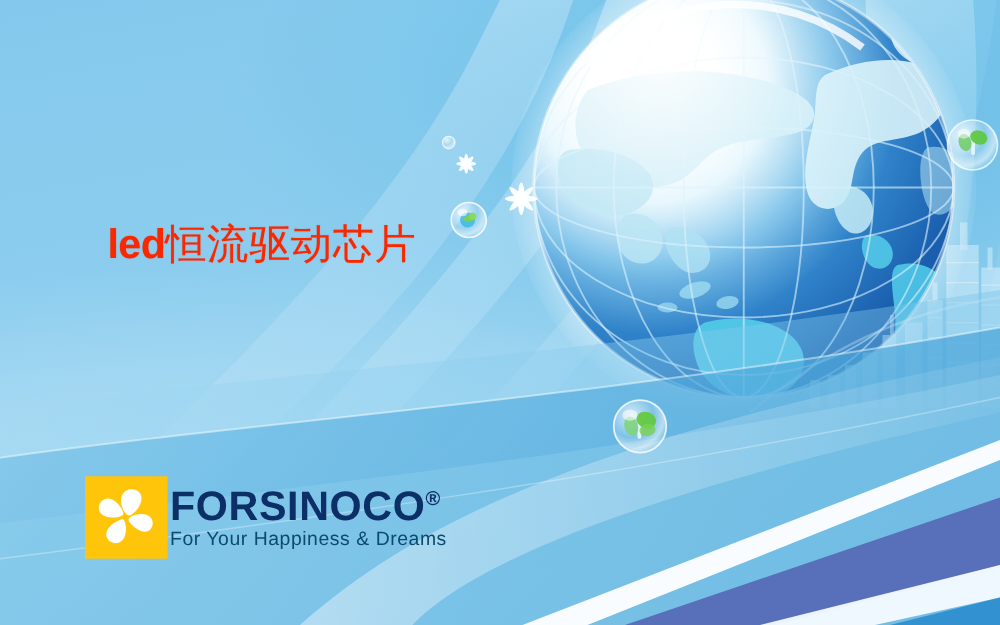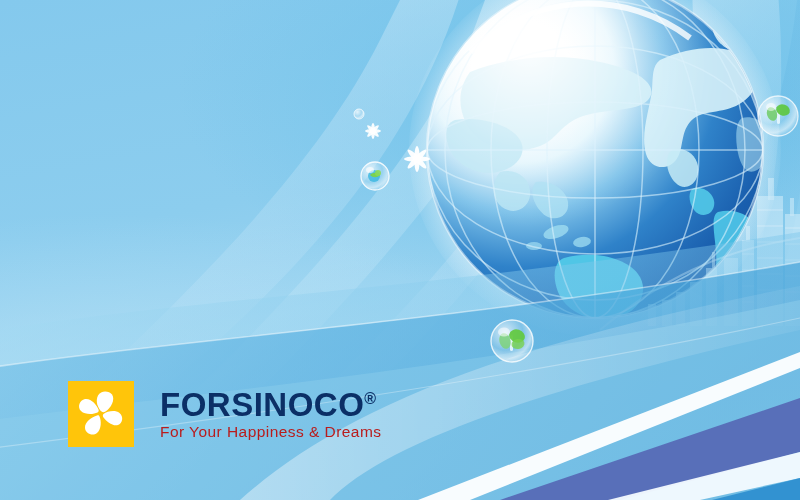"led恒流驱动芯片" div.headline { html: none -> <div><span>led</span><span>恒流驱动芯片</span></div> }
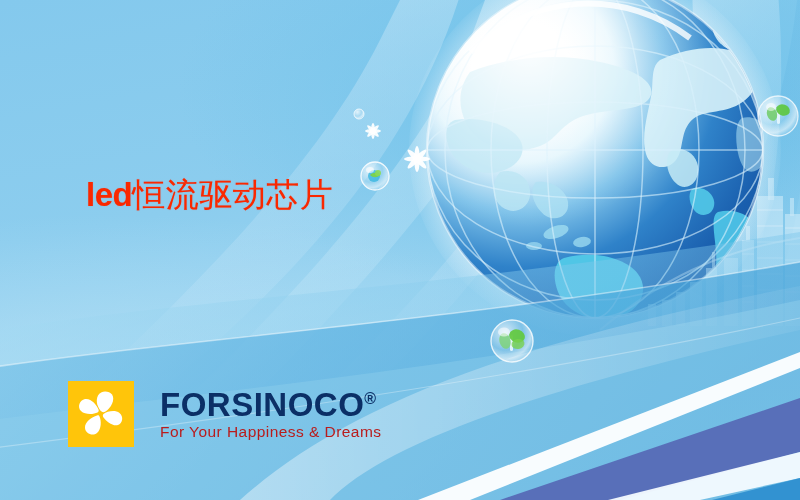"FORSINOCO®" .logo { gap: 26px -> 2px }
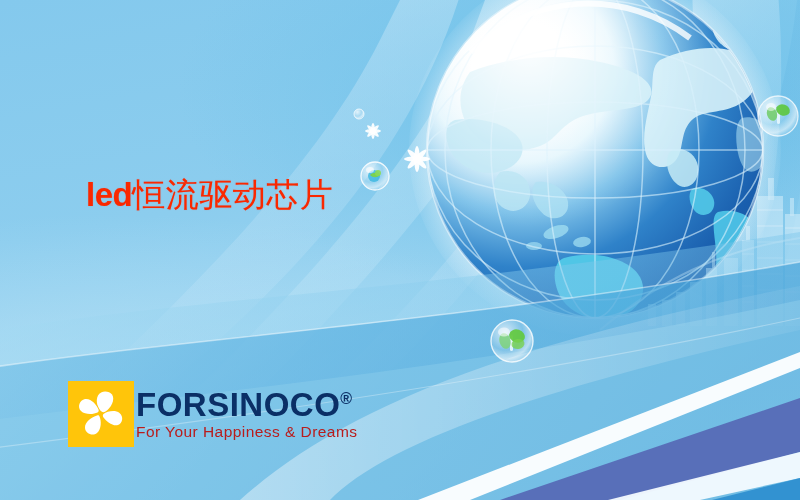"For Your Happiness & Dreams" .brand-tagline { color: #b91c1c -> #0c4a6e }
